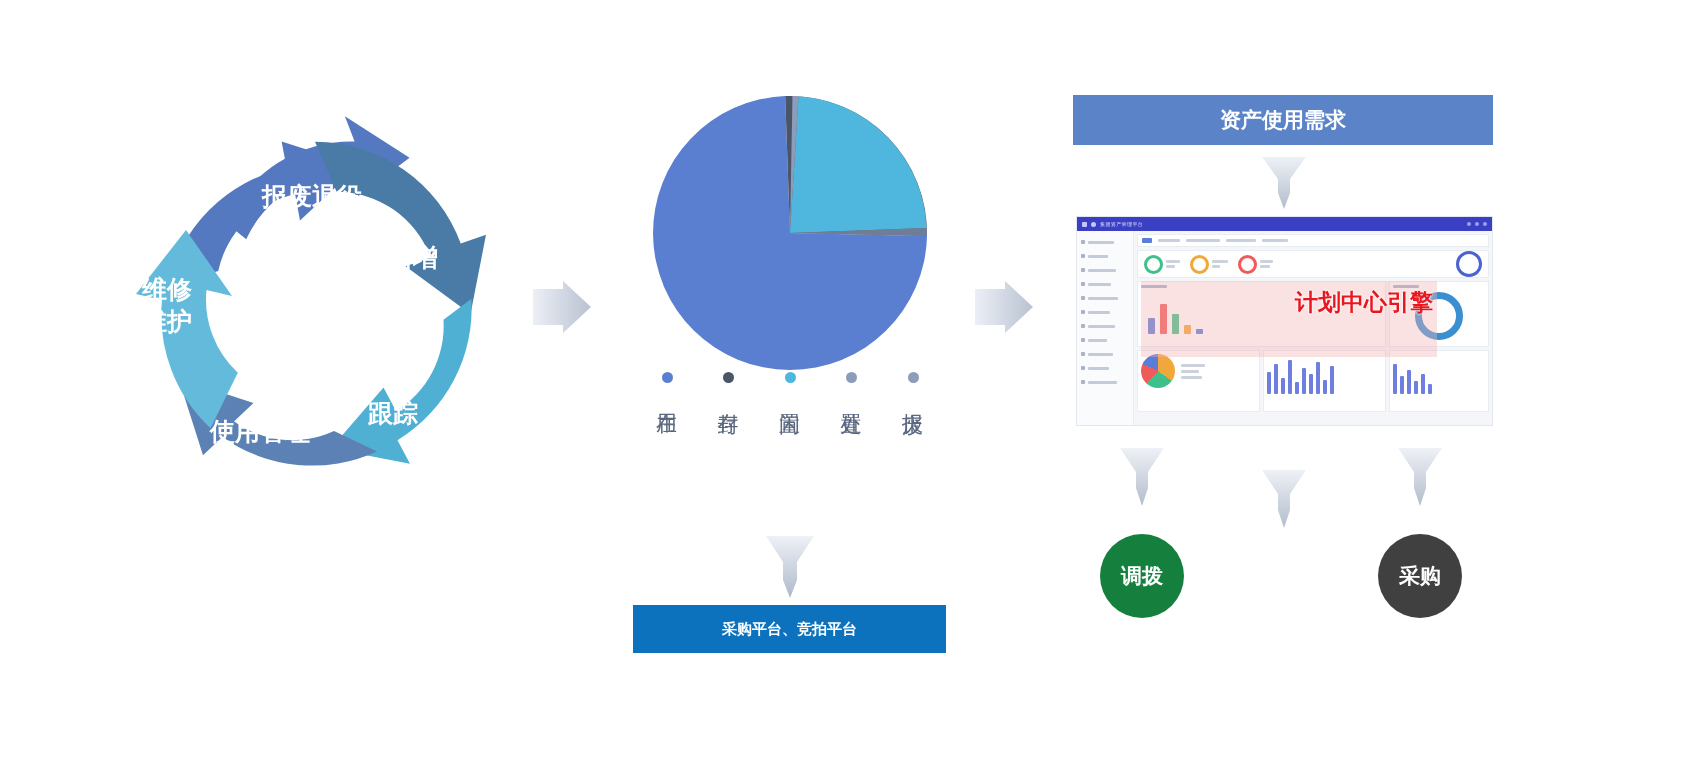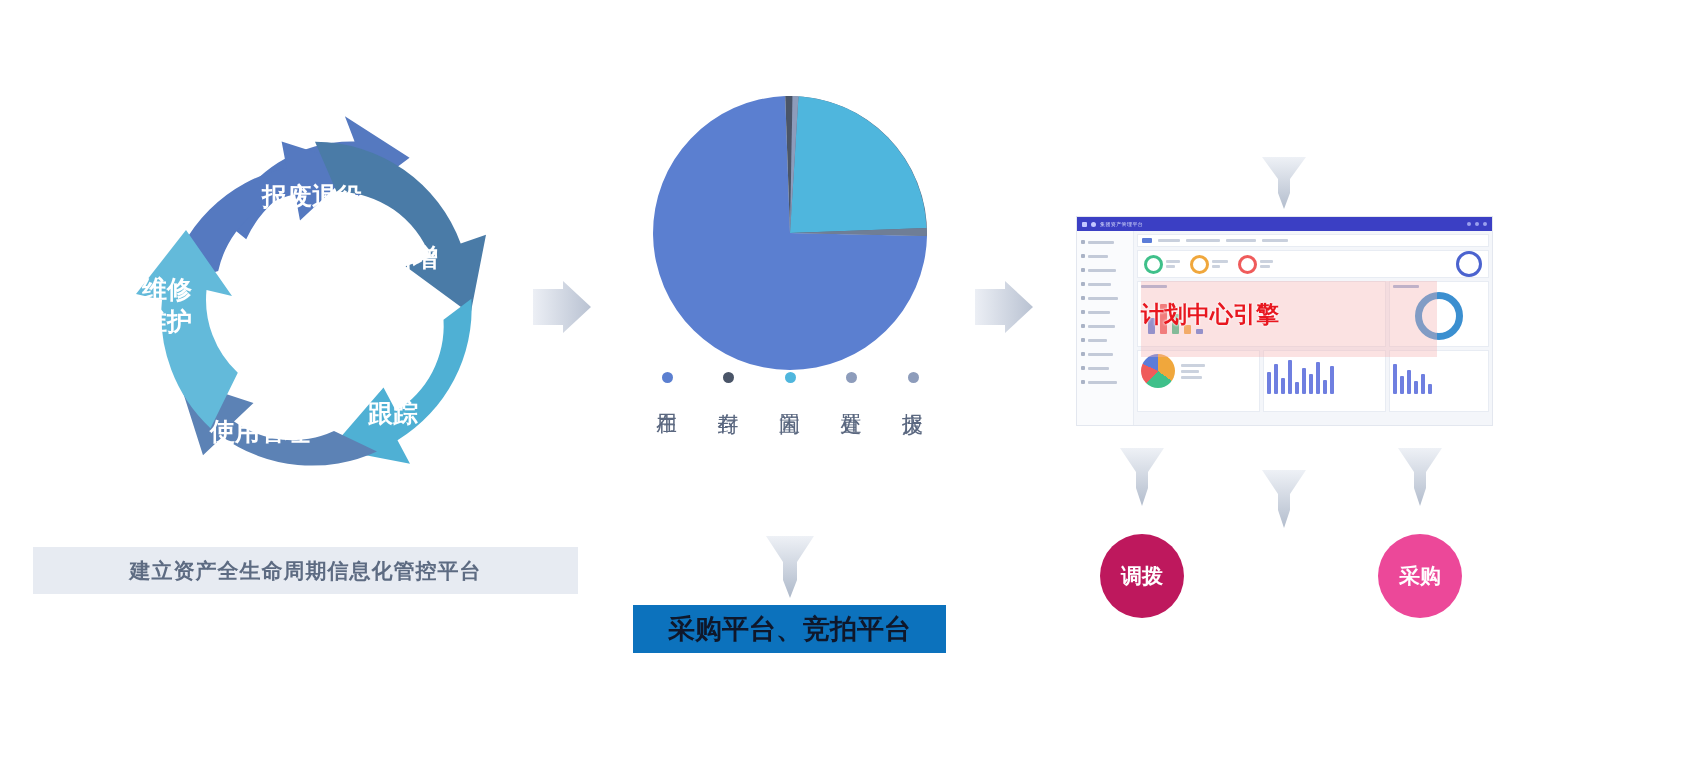"资产使用需求" div.abs { html: none -> <div> <span>资产使用需求</span> </div> }
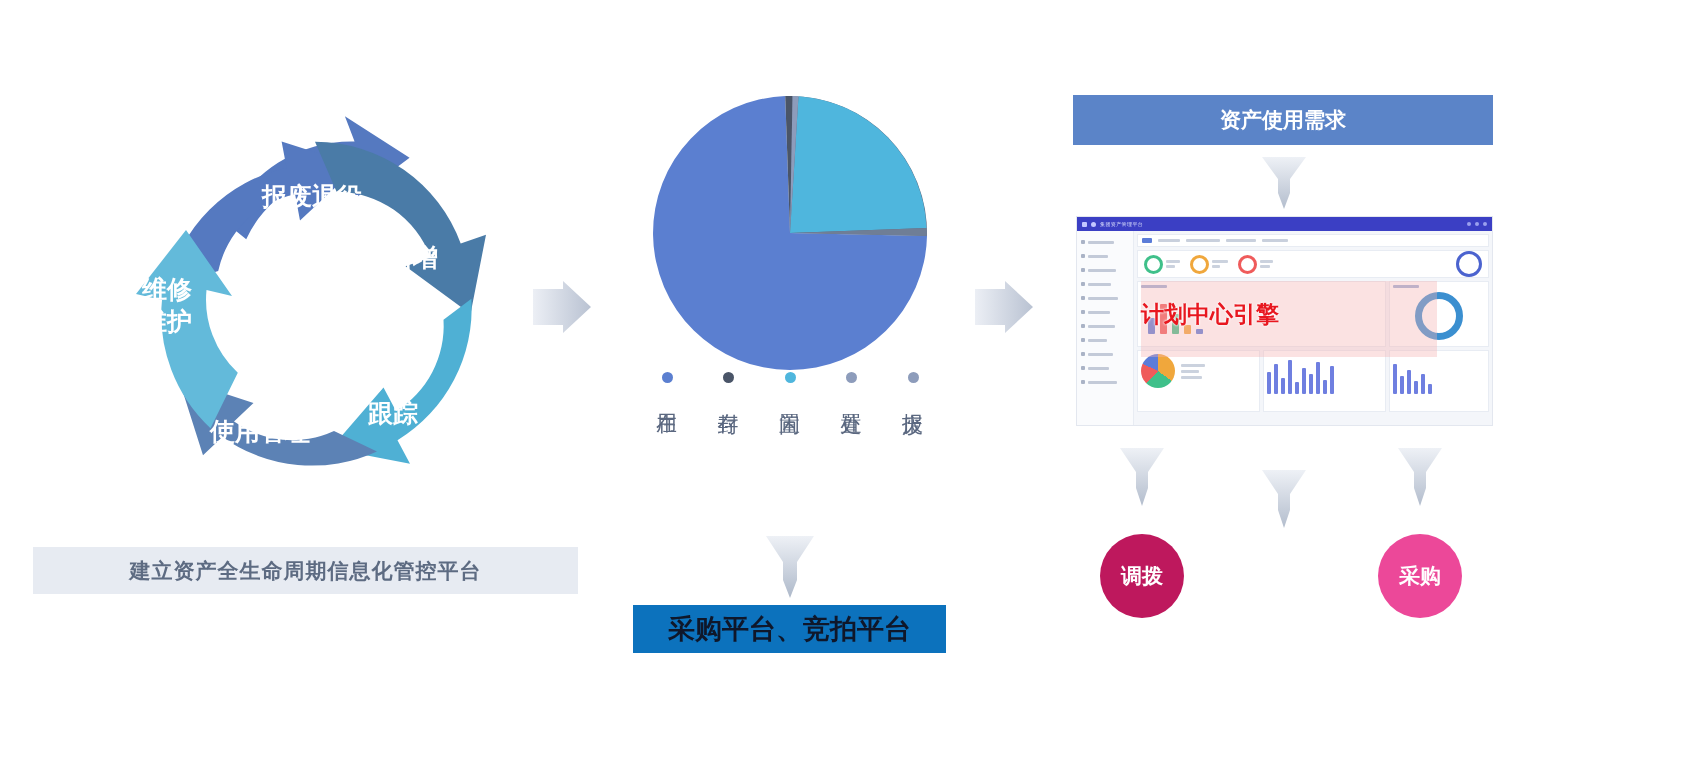"计划中心引擎" #overlay-red { text-align: left -> right; top: 300px -> 288px }
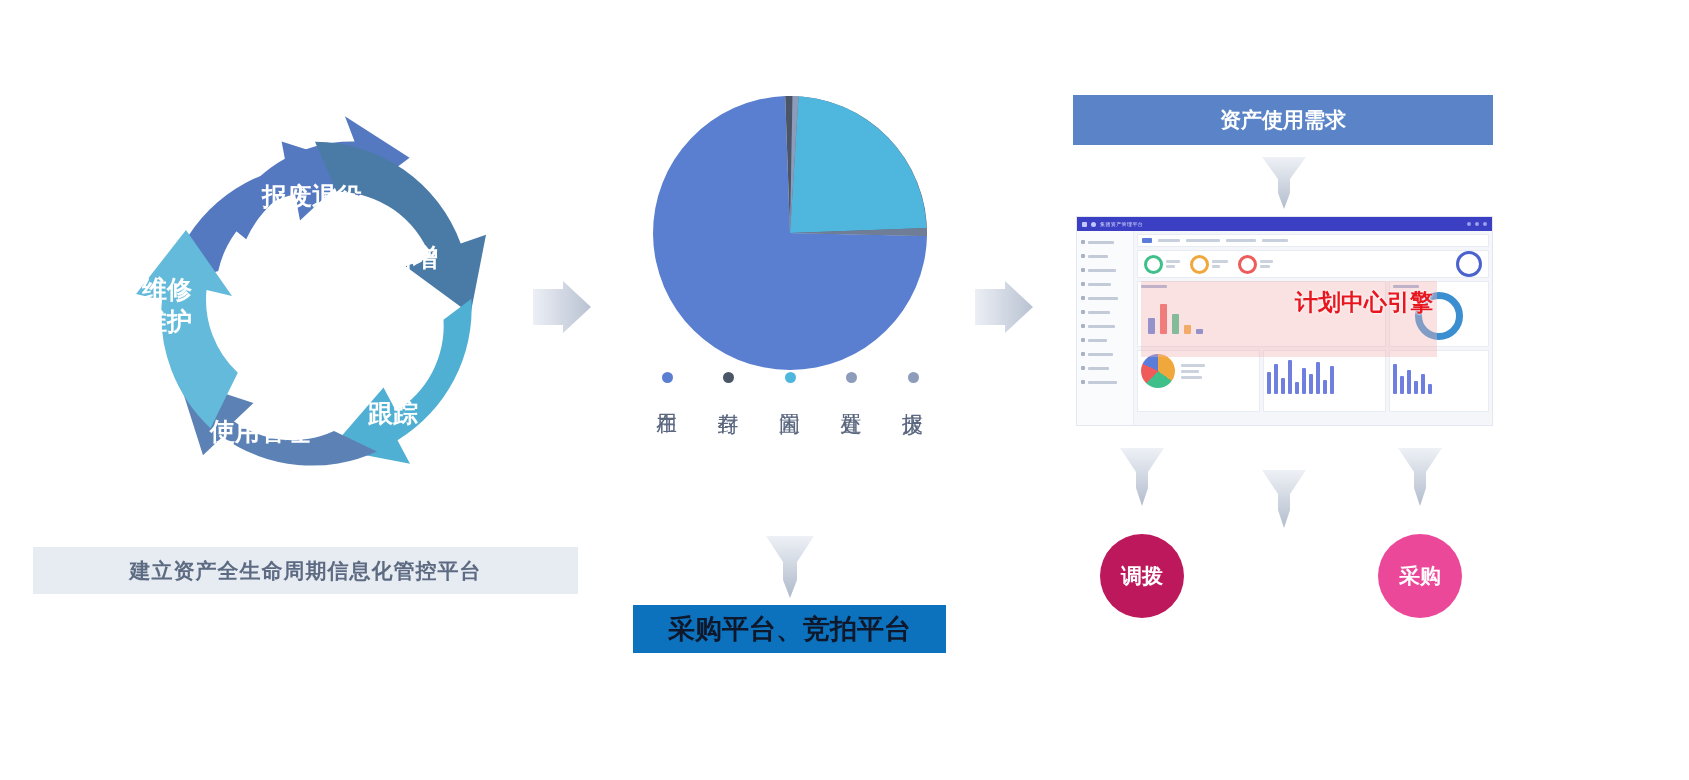"建立资产全生命周期信息化管控平台" div.abs { html: <div> <span>建立资产全生命周期信息化管控平台</span> </div> -> none }
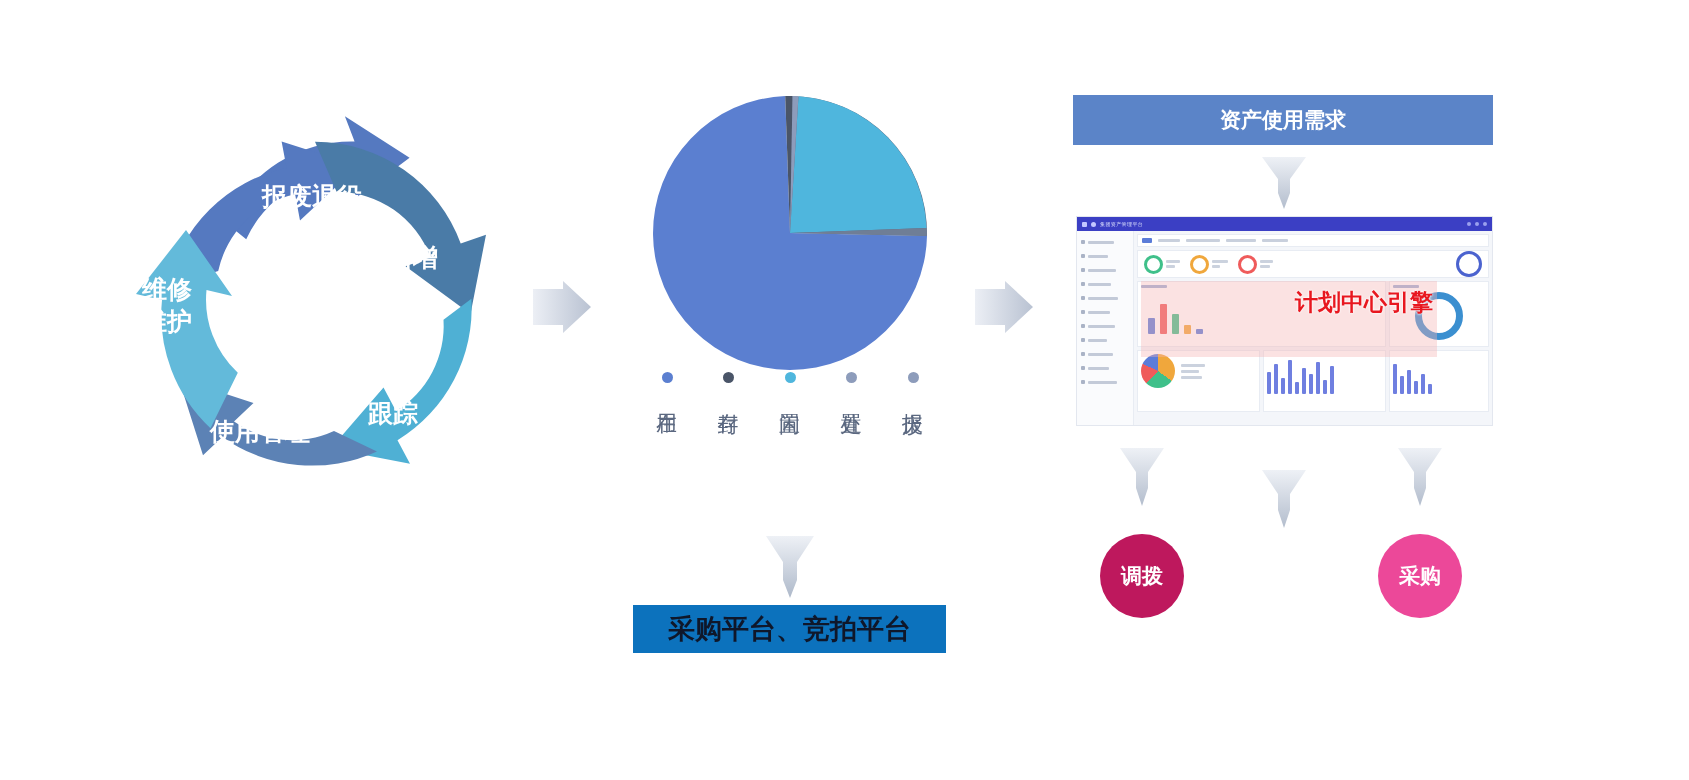"调拨" div.abs { background: #be185d -> #15803d }
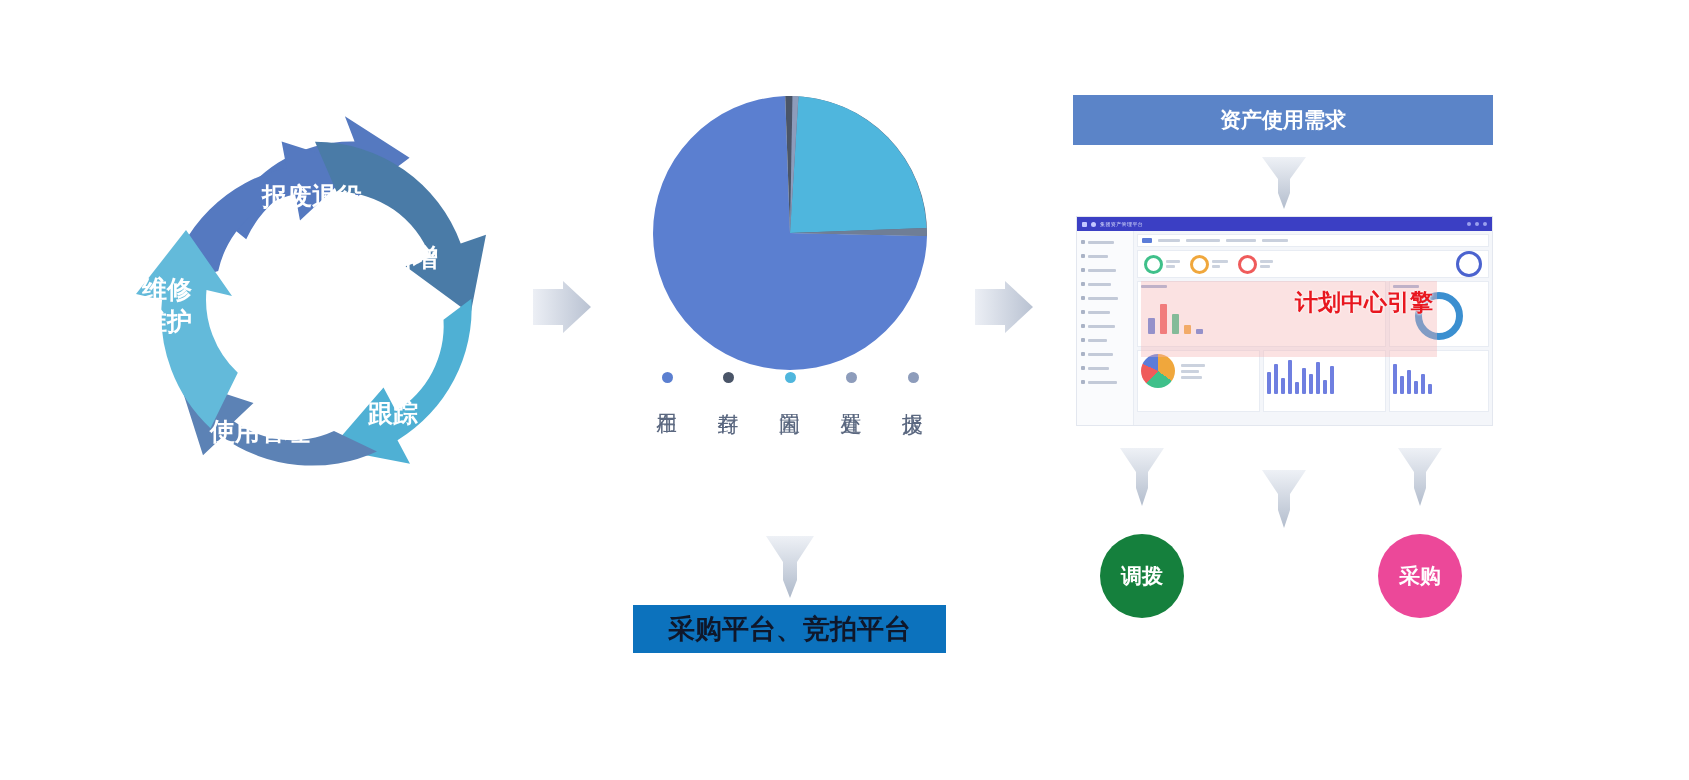"采购" div.abs { background: #ec4899 -> #404040 }
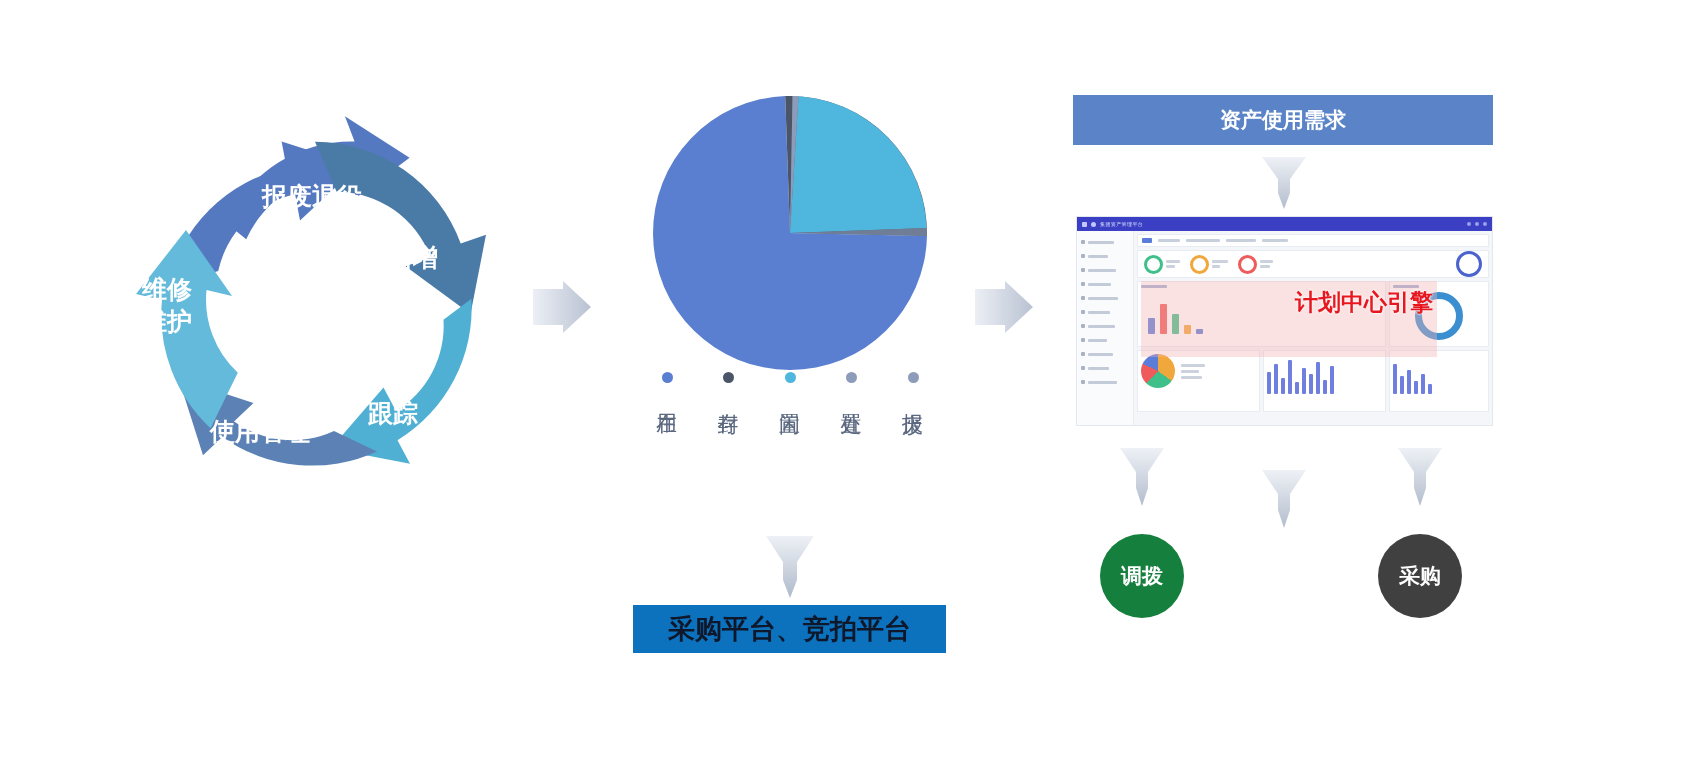"采购平台、竞拍平台" #mid-banner2 span { color: #0f172a -> #ffffff; font-size: 27px -> 15px }
